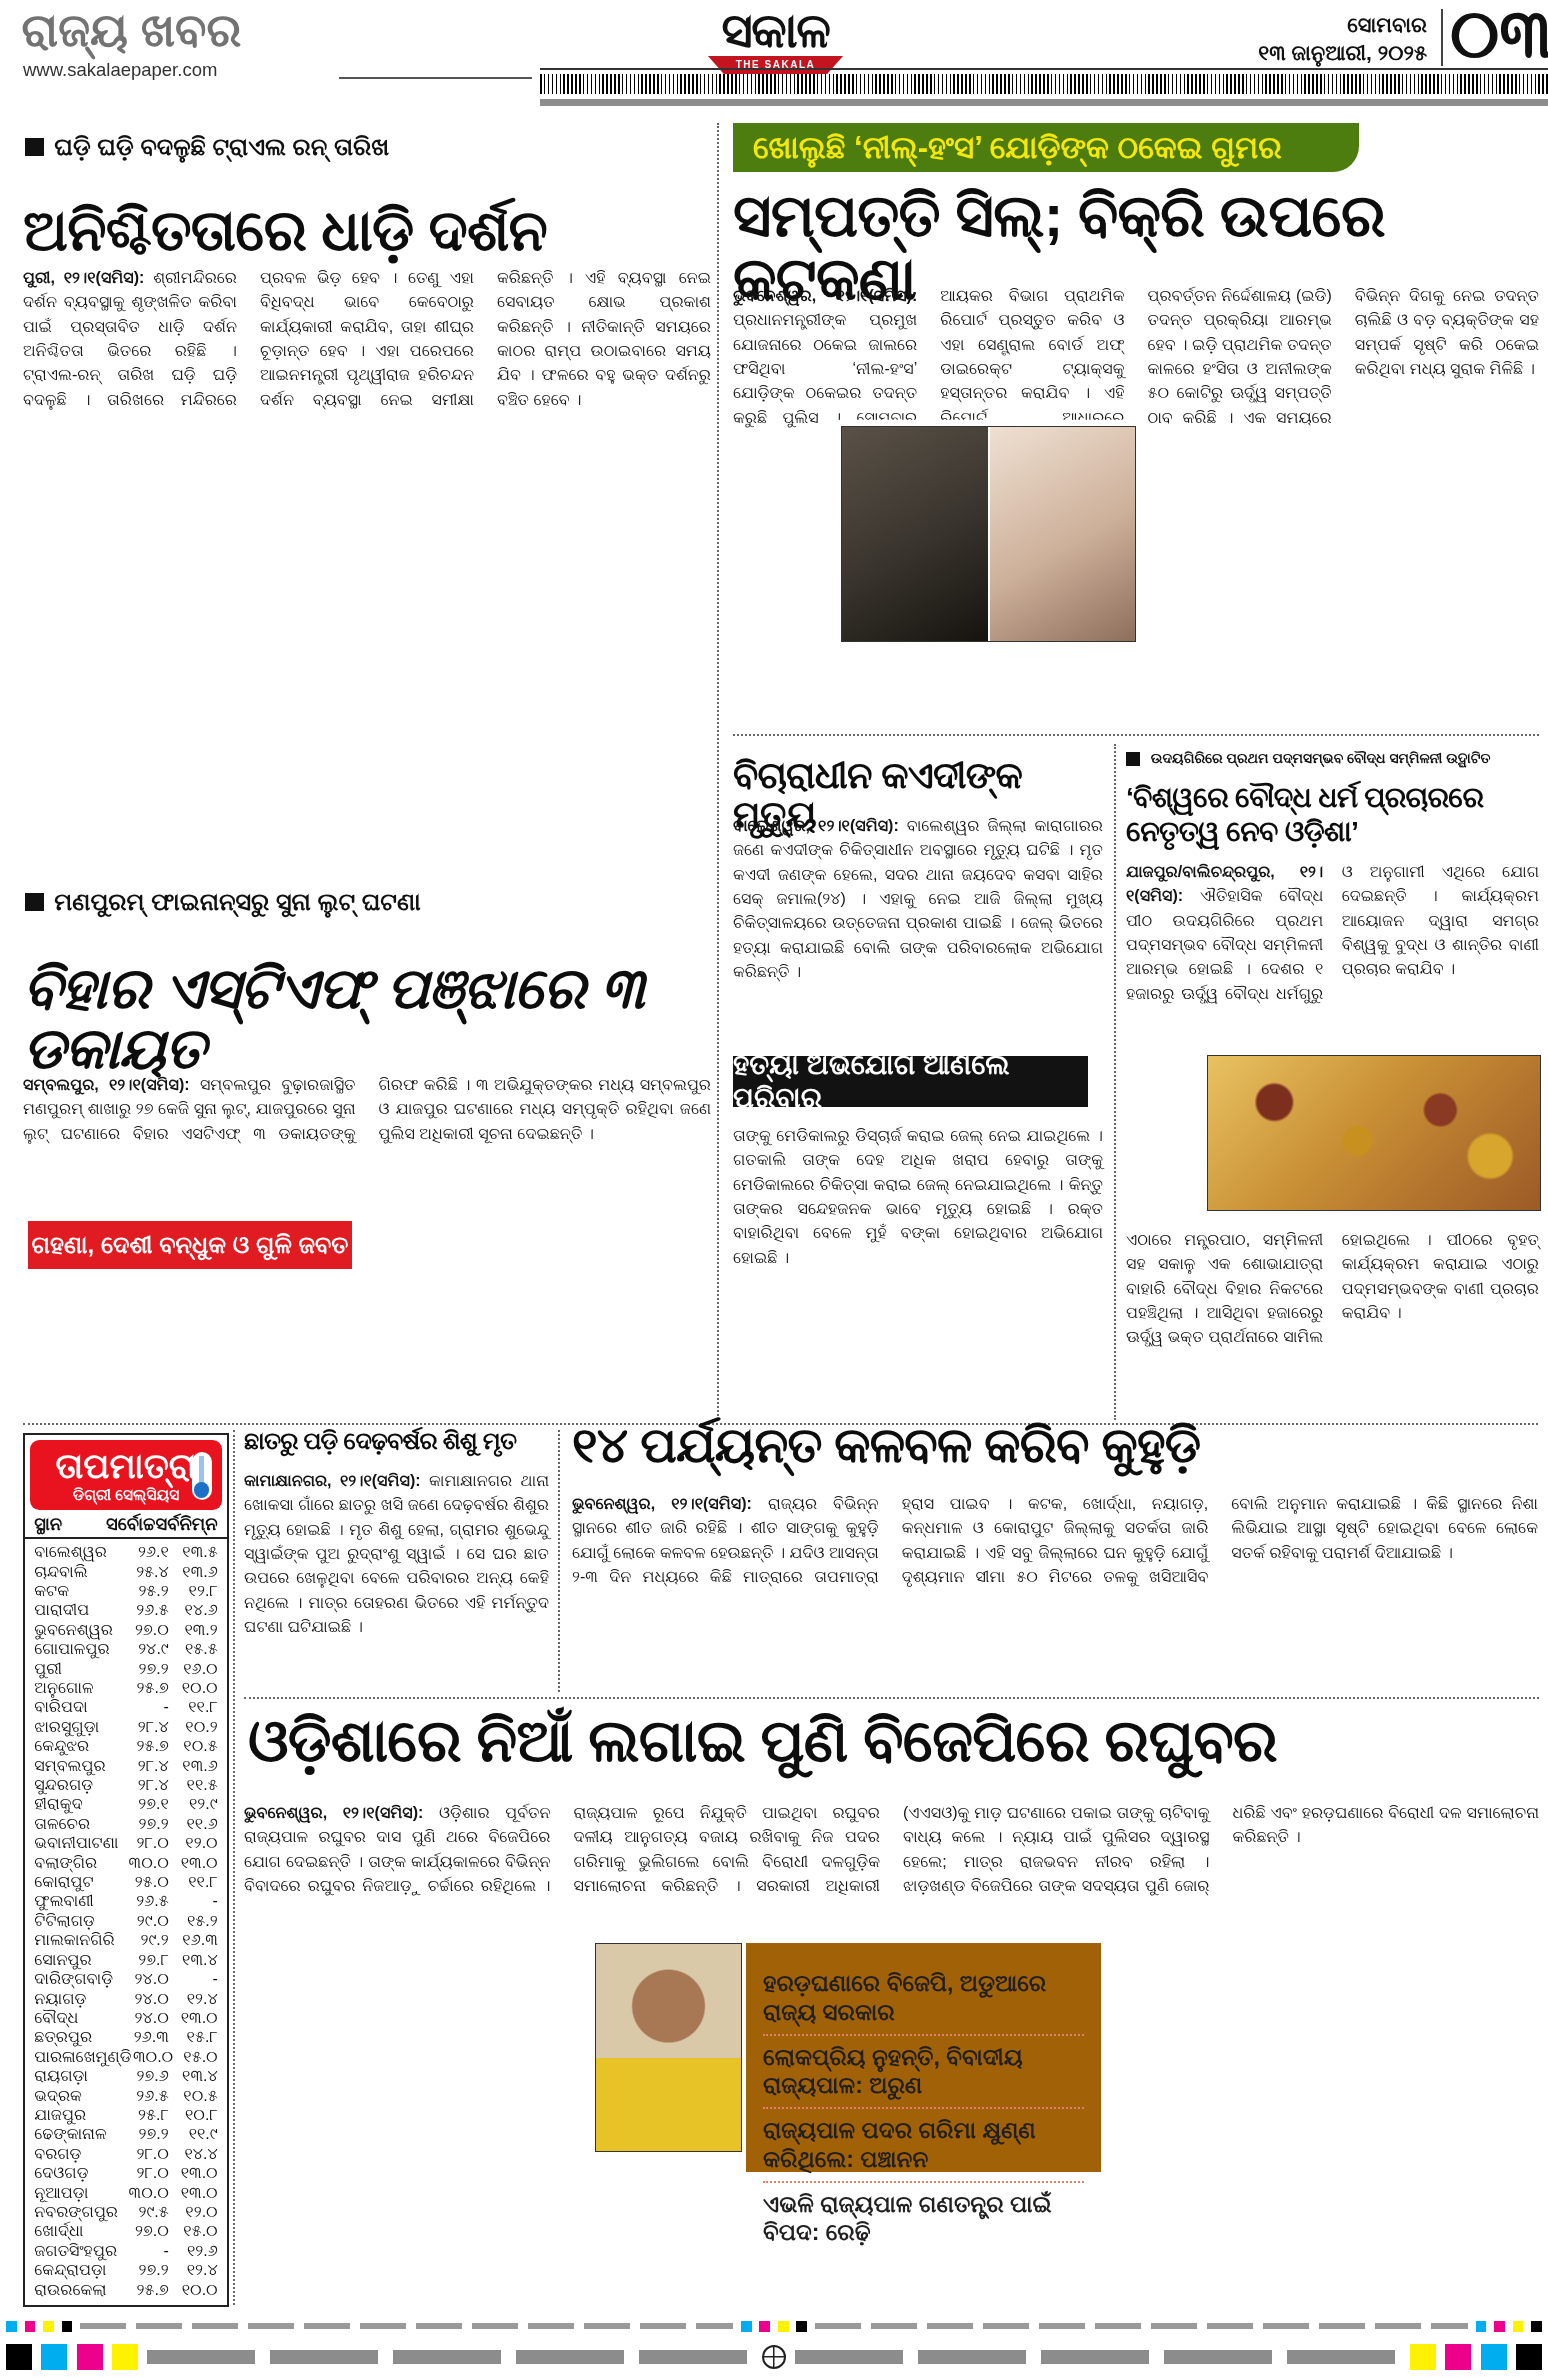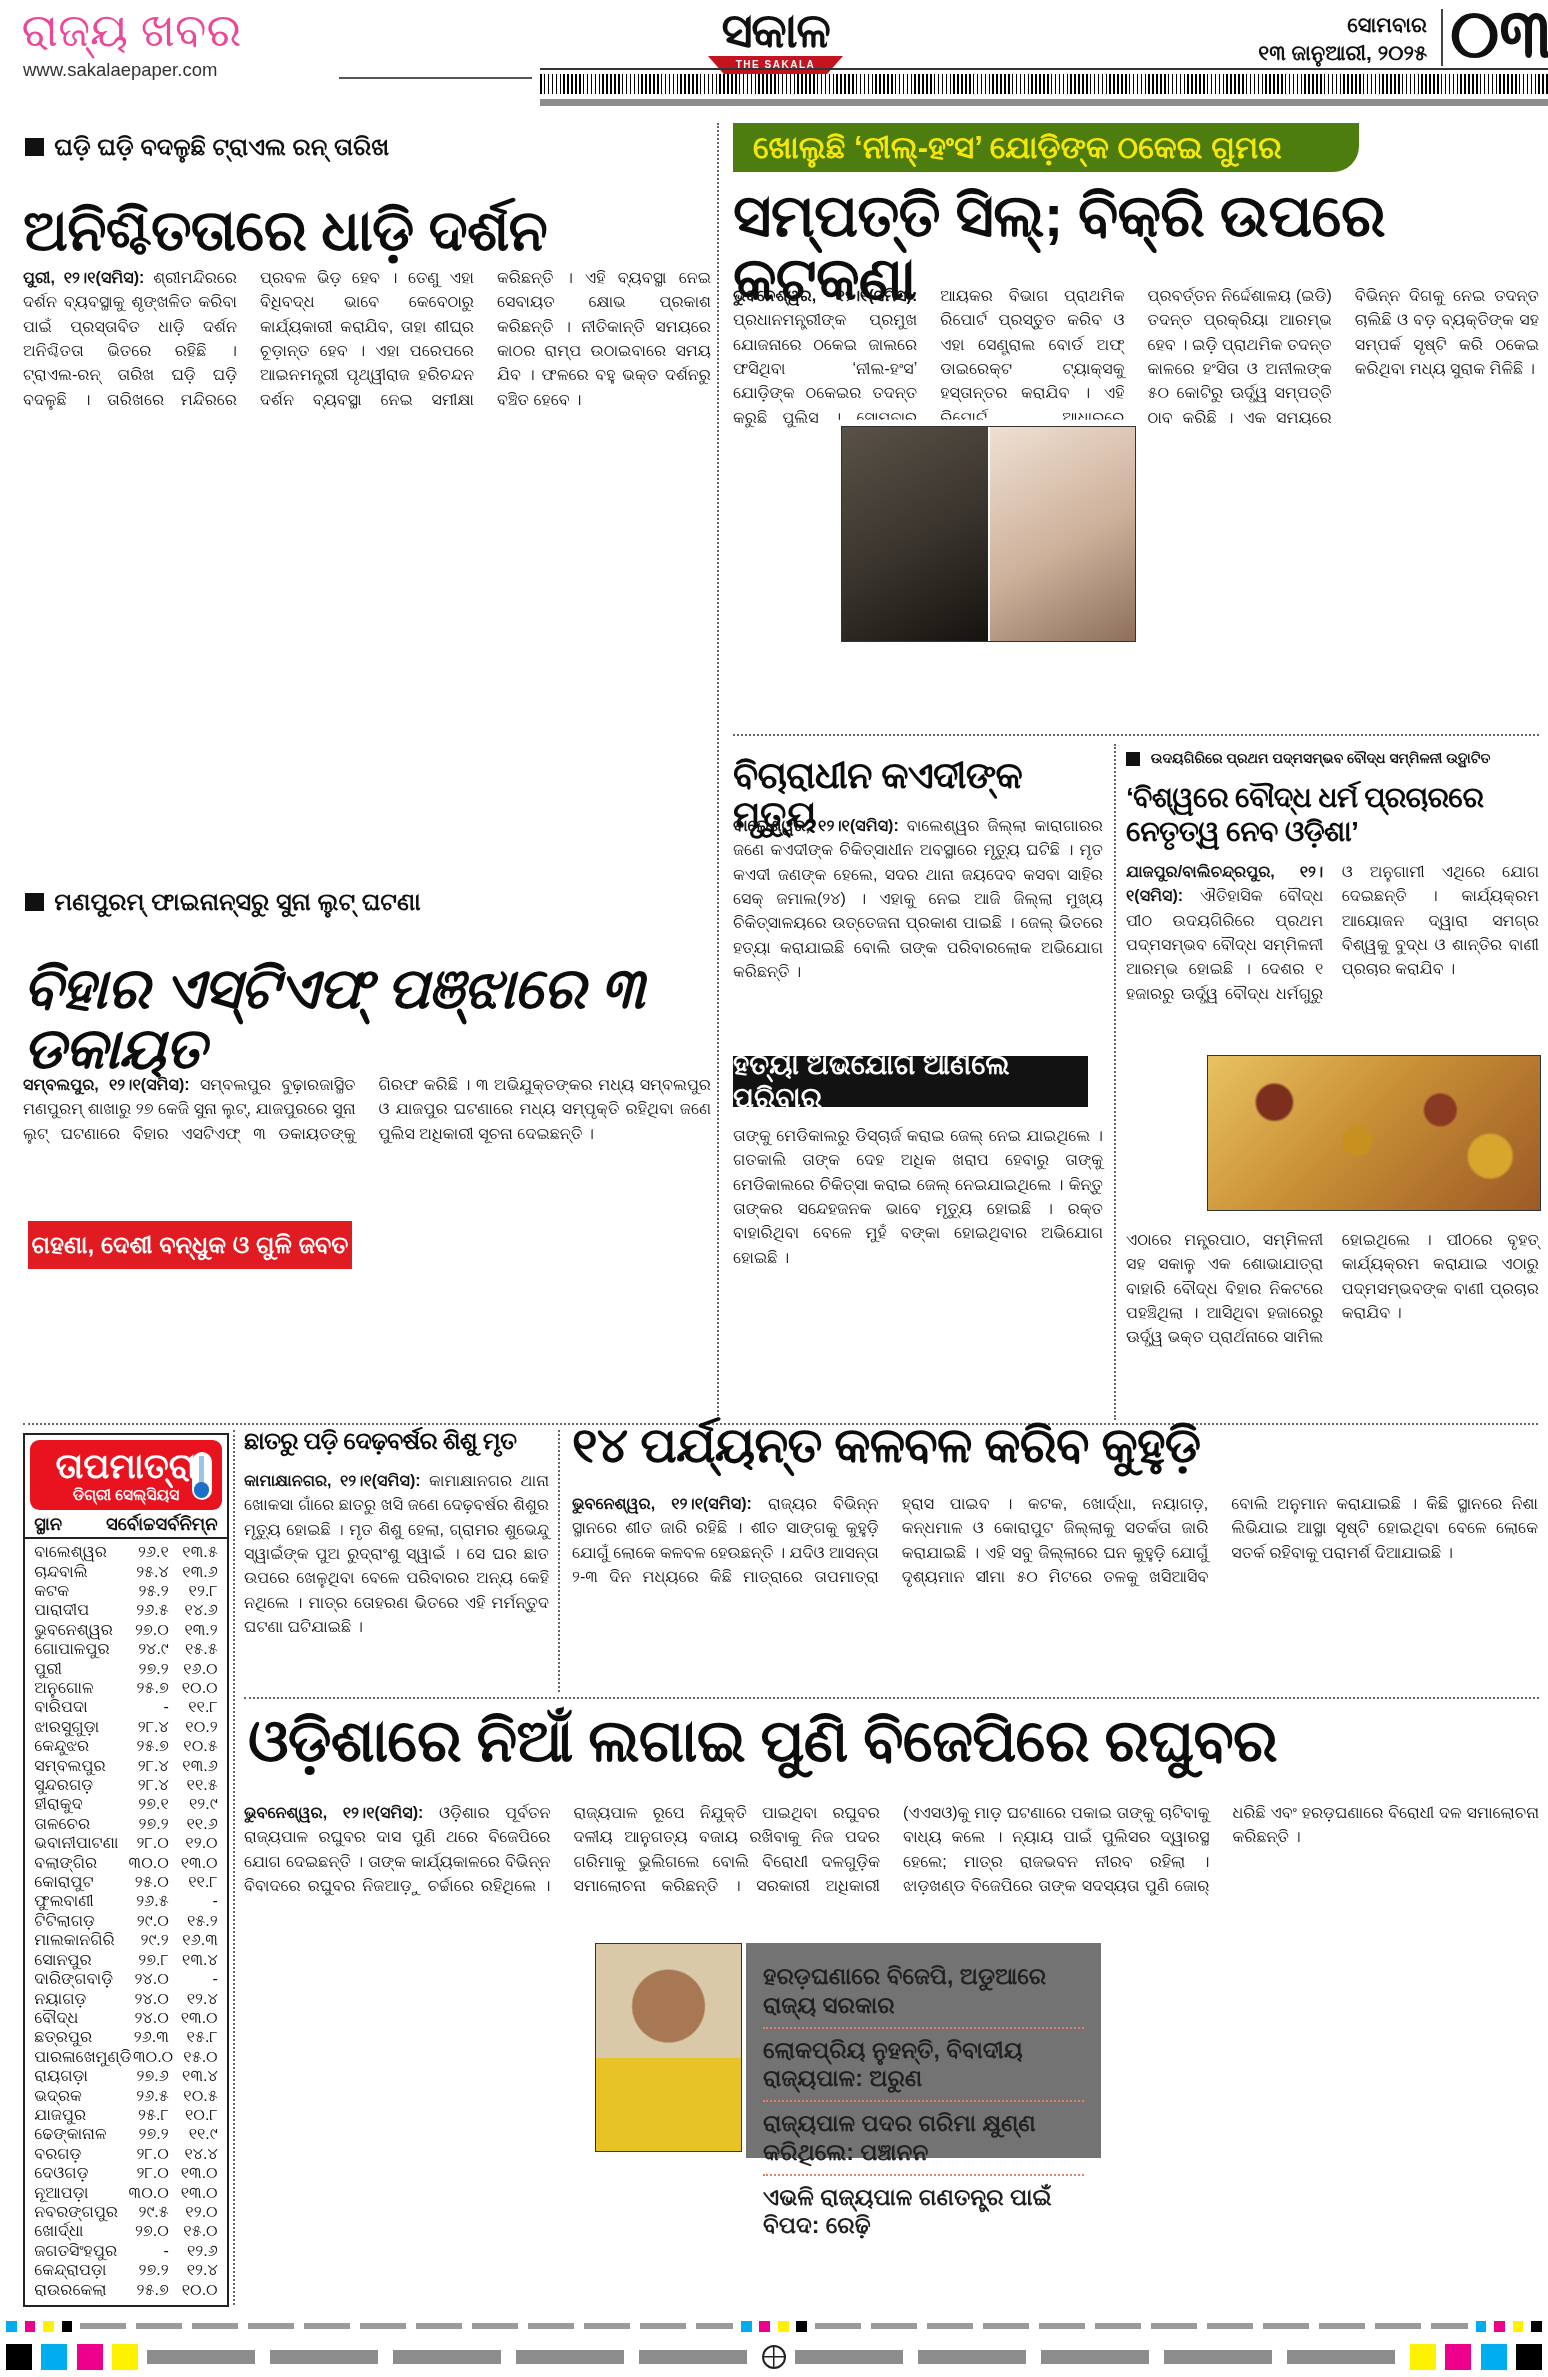"ରାଜ୍ୟ ଖବର" .teal { color: #ec4899 -> #737373; font-weight: normal -> bold }
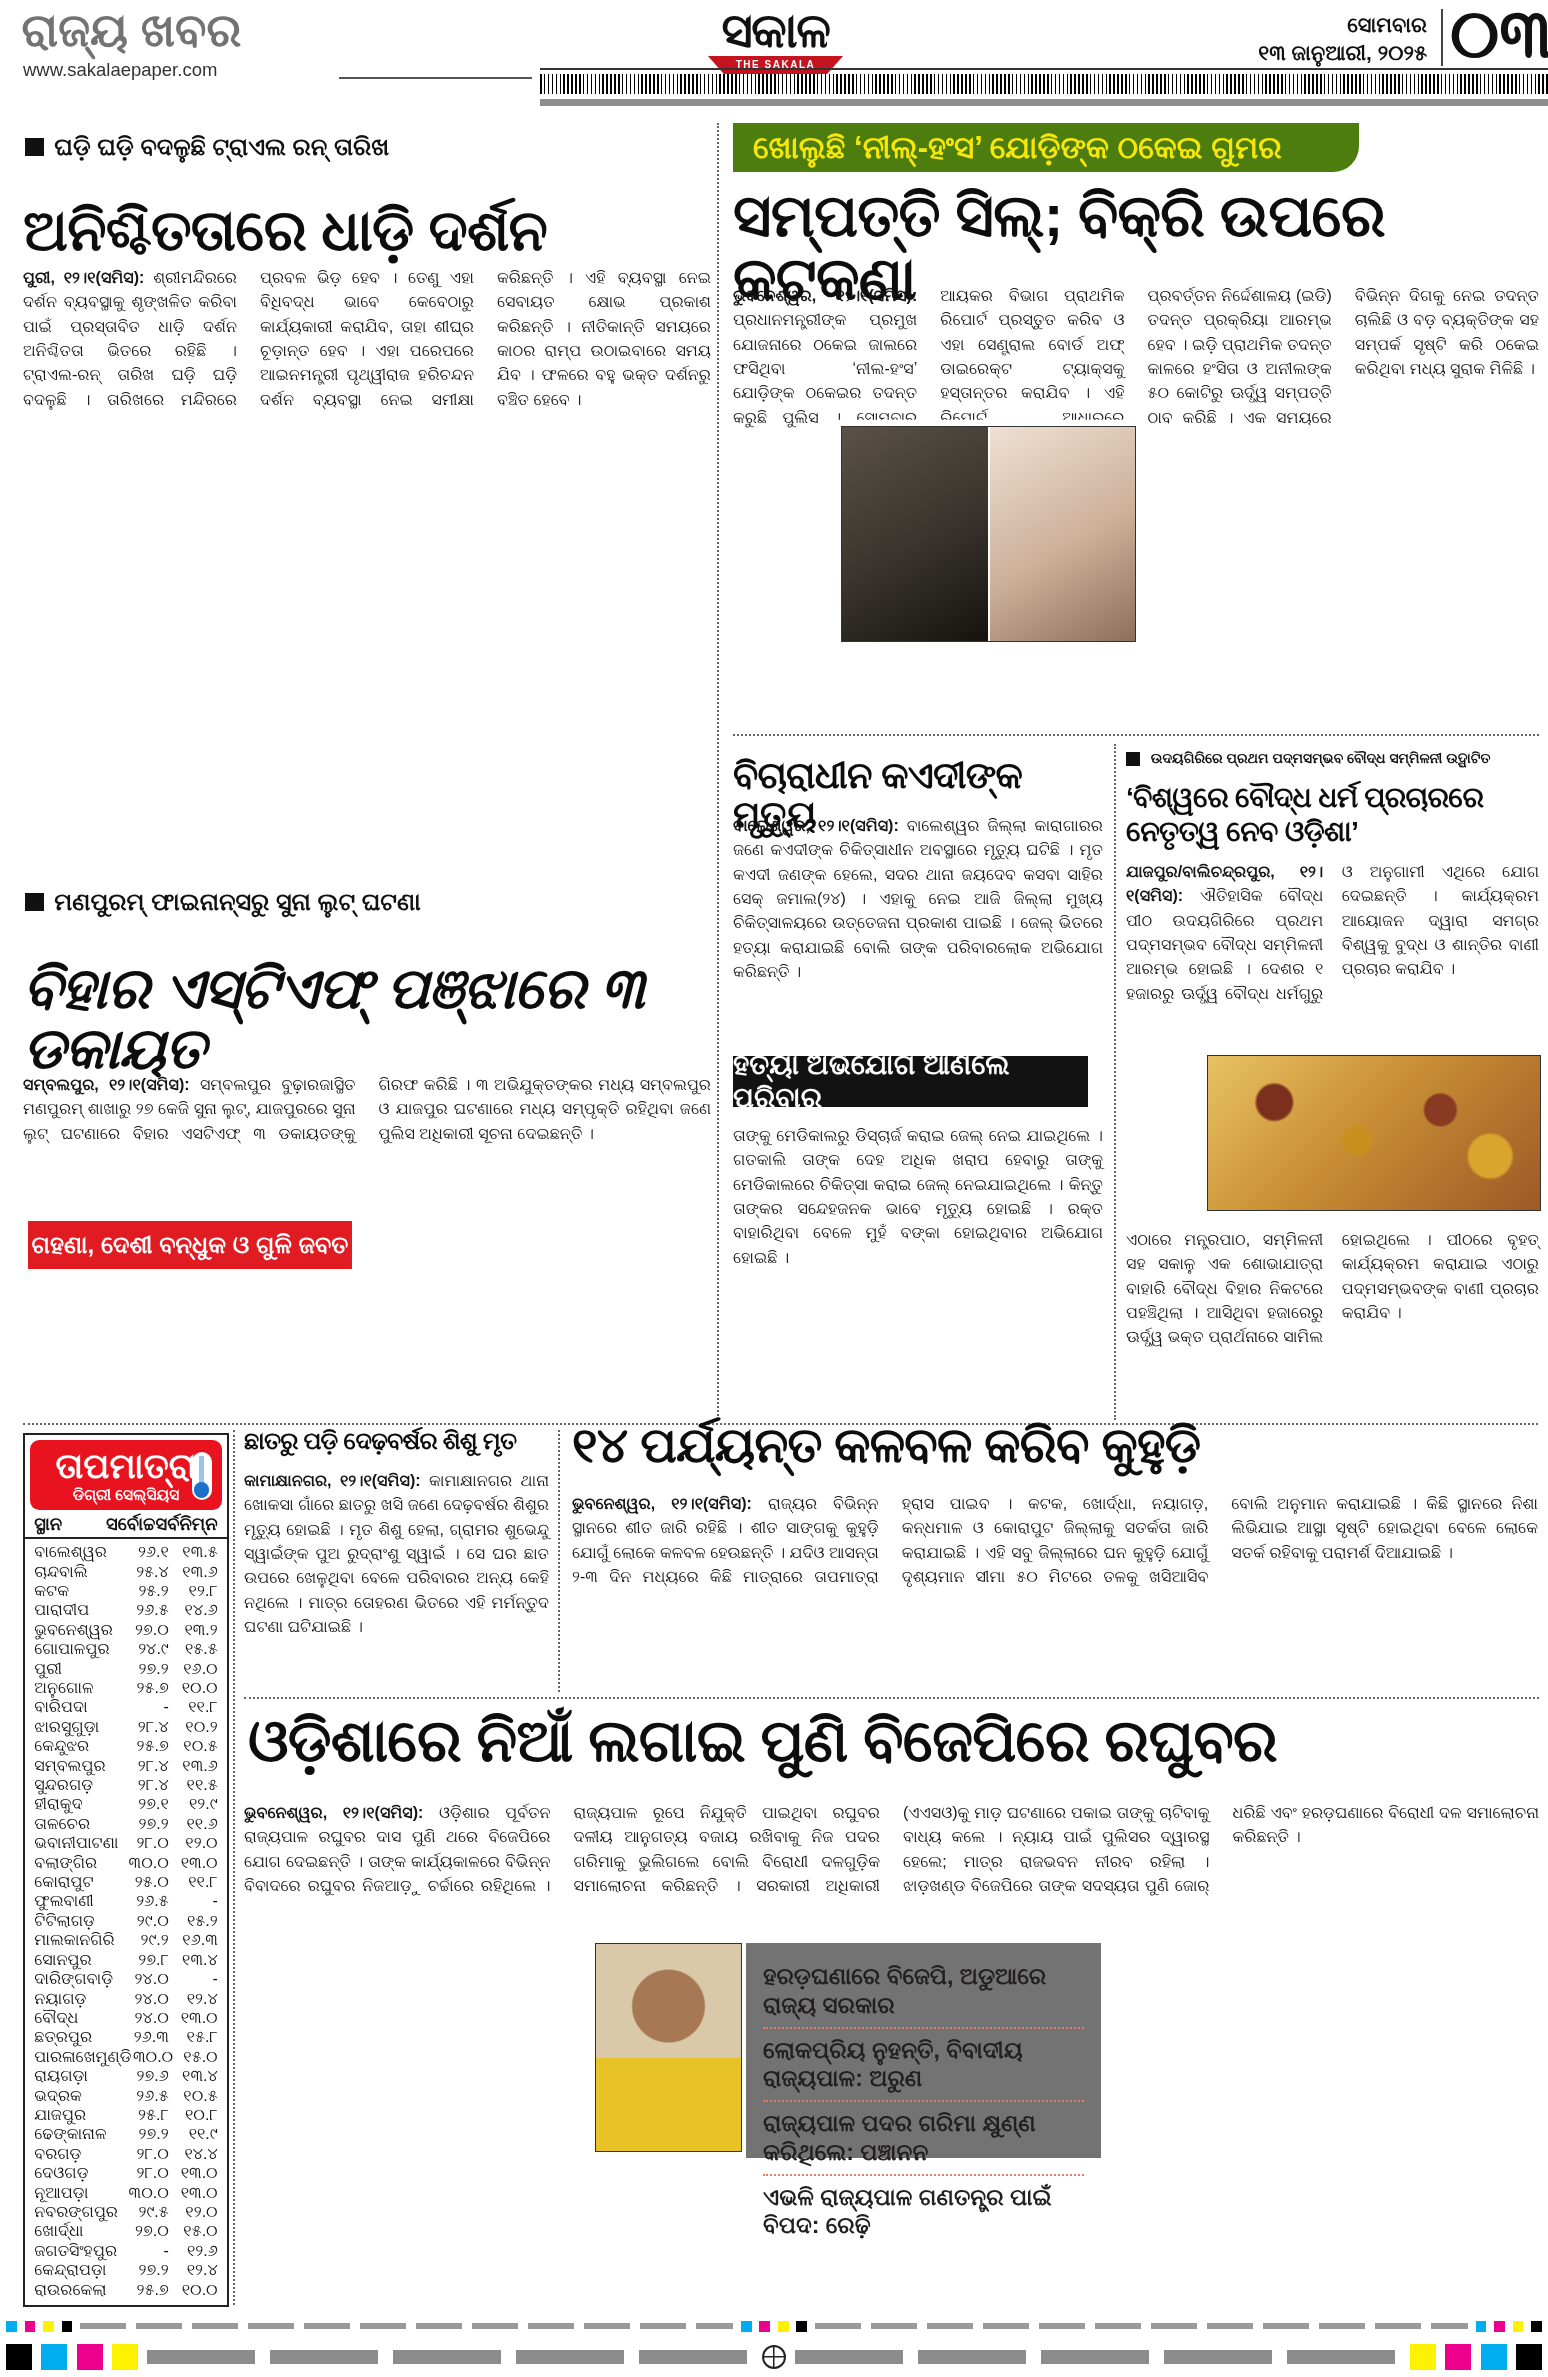"ହରଡ଼ଘଣାରେ ବିଜେପି, ଅଡୁଆରେ ରାଜ୍ୟ ସରକାର" .quotebox { background: #737373 -> #a16207; padding: 12px 17px -> 19px 17px }
